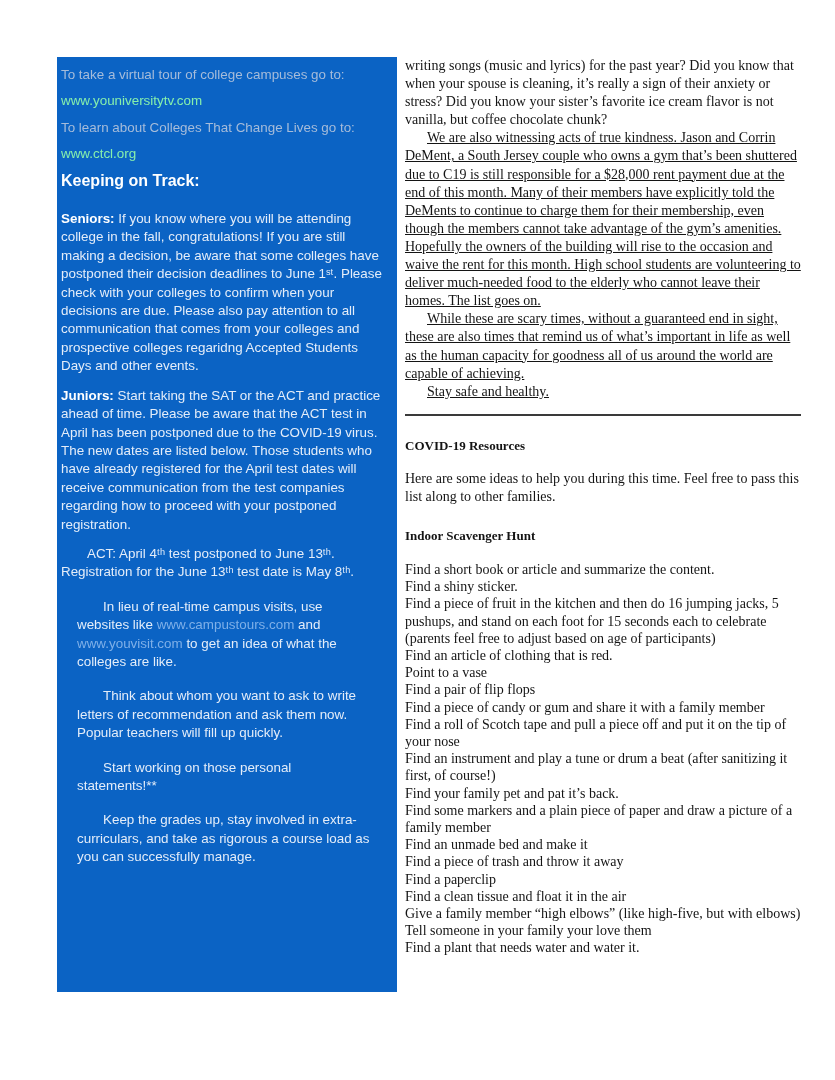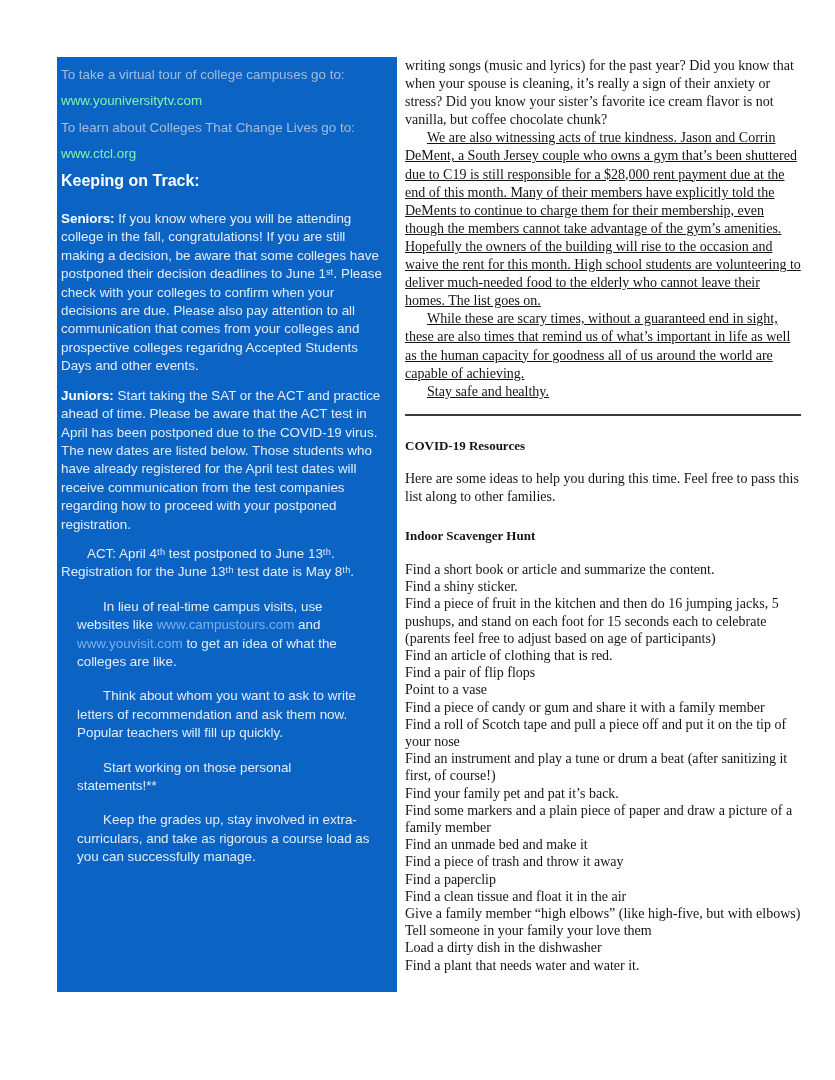"Find a pair of flip" div.scavenger-item { order: before "Point to a vase" -> after "Point to a vase" }
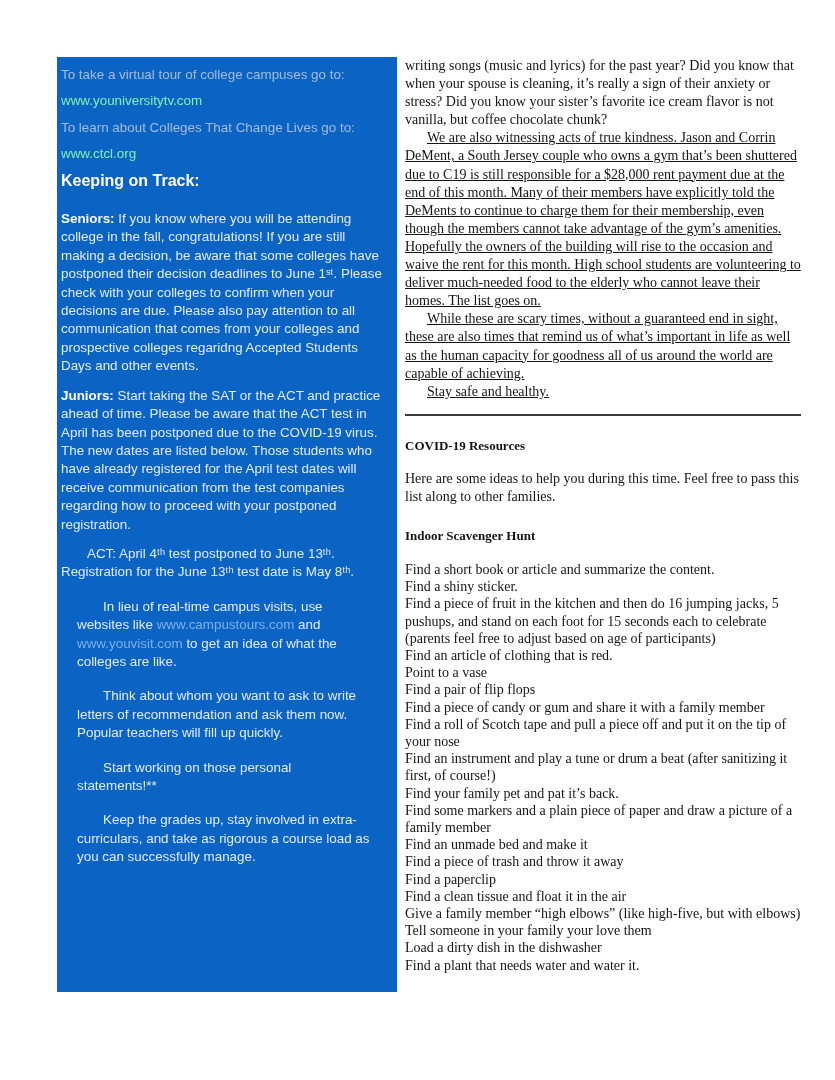"Load a dirty dish in" div.scavenger-item { html: <div>Load a dirty dish in the dishwasher</div> -> none }
